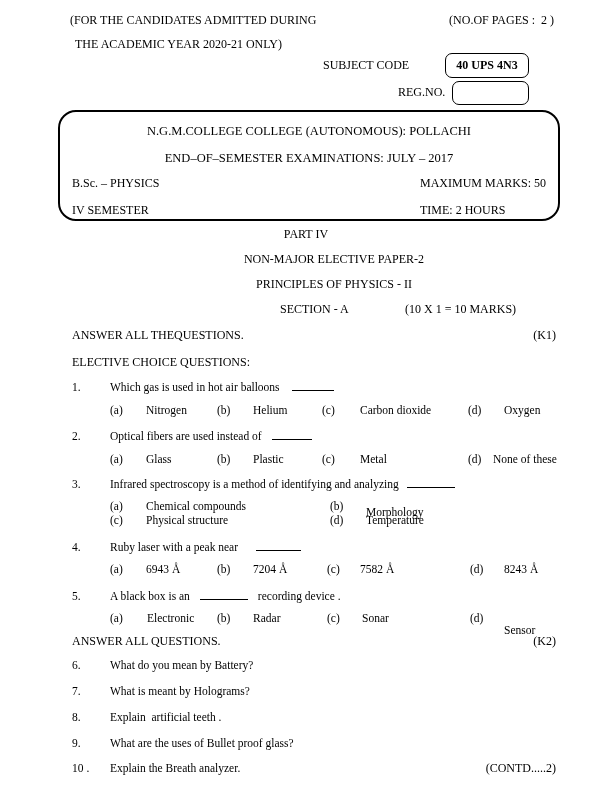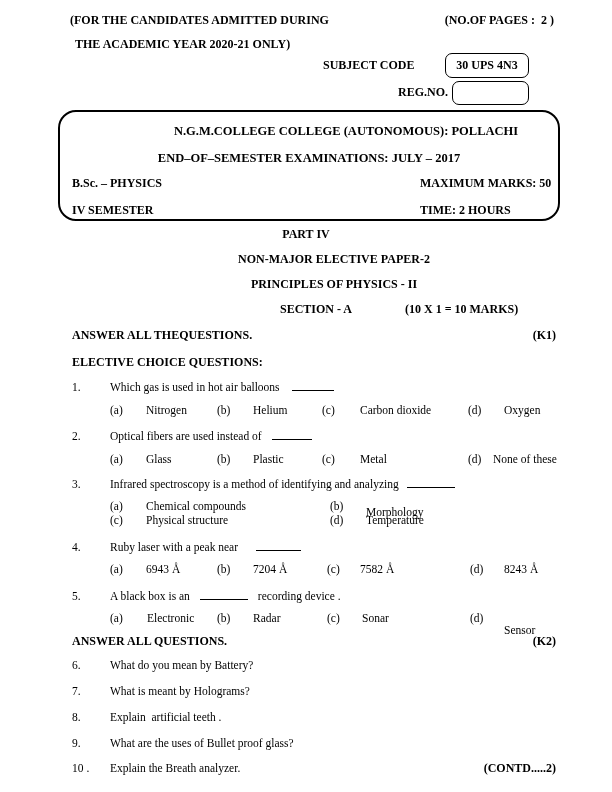"(FOR THE CANDIDATES ADMITTED DURING" .b { font-weight: bold -> normal }
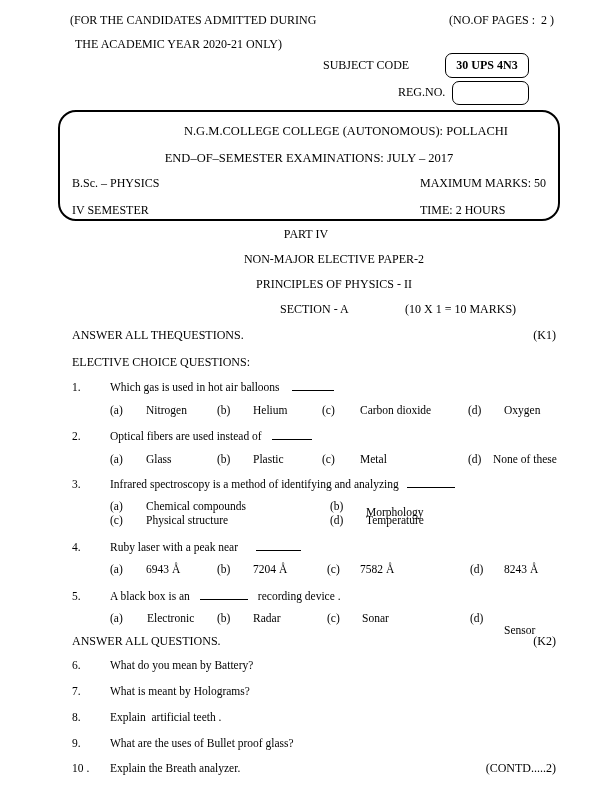"30 UPS 4N3" span { text: 30 -> 40 }
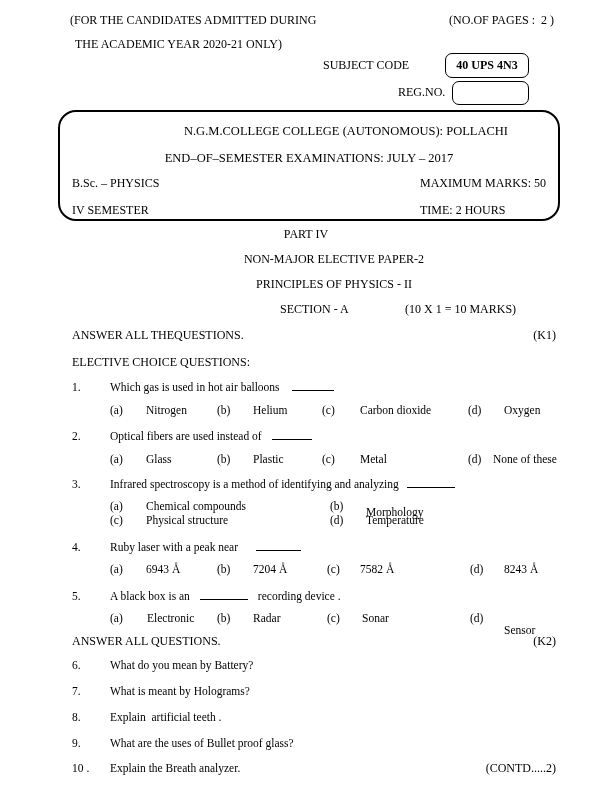"N.G.M.COLLEGE COLLEGE (AUTONOMOUS):" div.abs { padding-left: 37px -> none }
